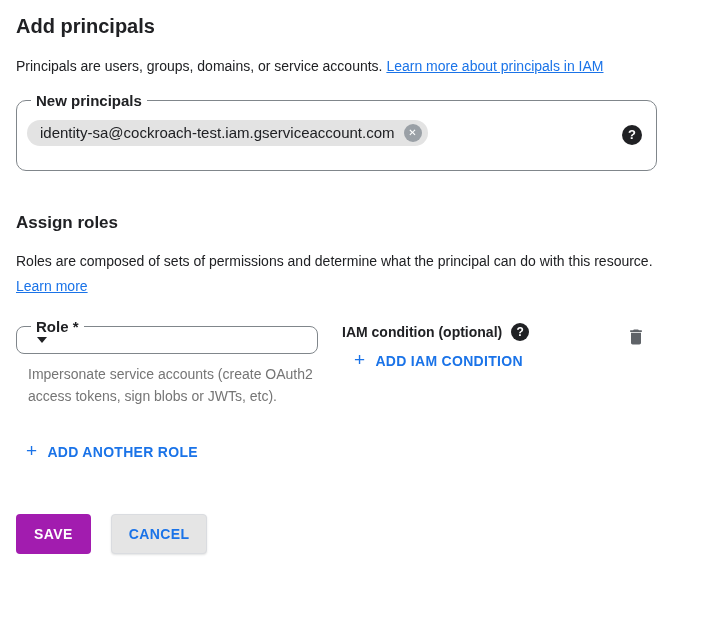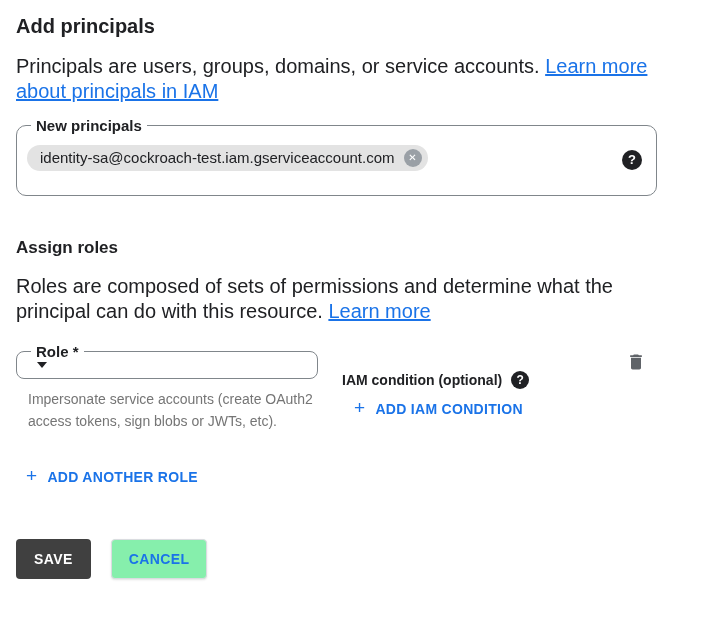"Principals are users, groups, domains," p.body-text { font-size: 20px -> 14px }
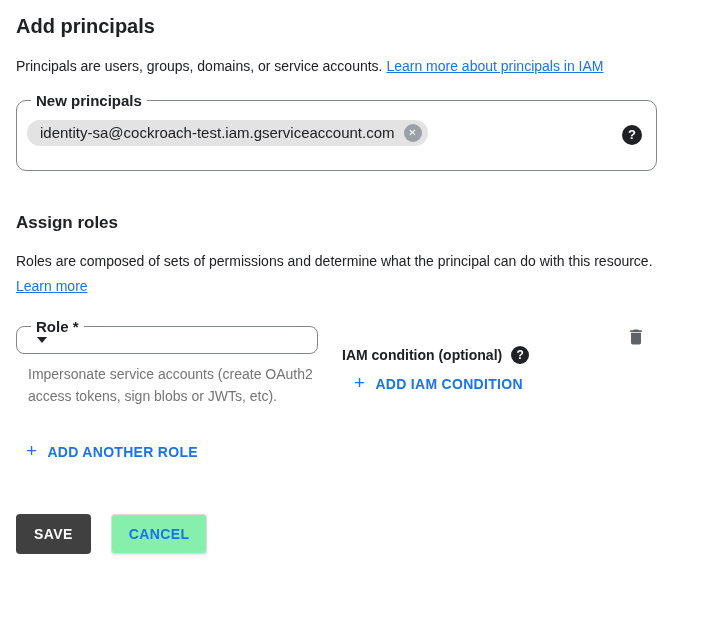"IAM condition (optional)" .condition-col { margin-top: 23px -> none }
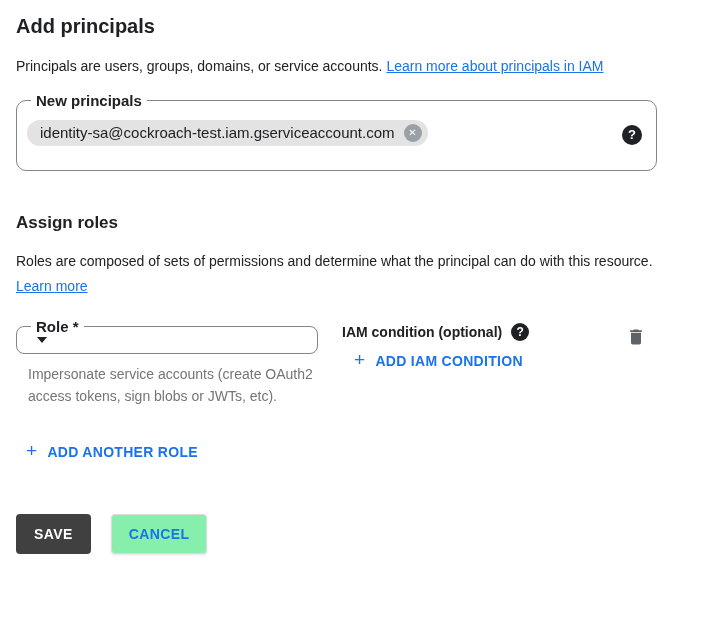"SAVE" .btn-primary { background: #404040 -> #a21caf }
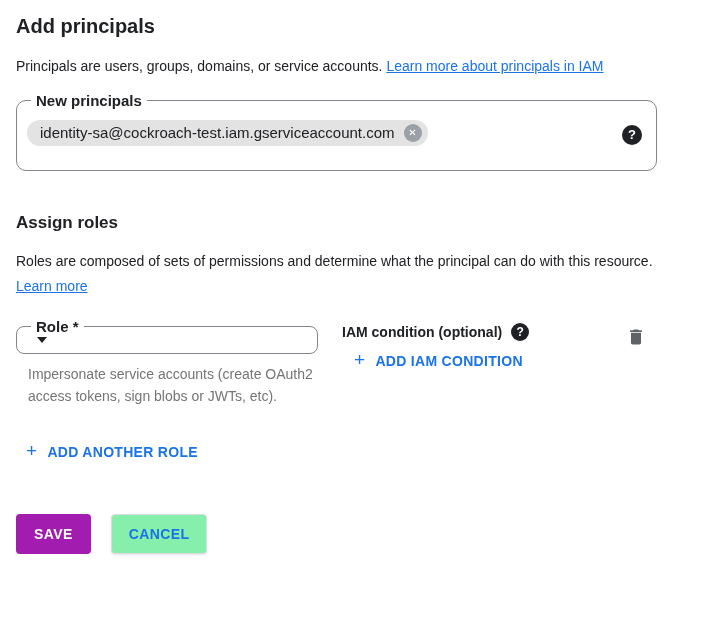"CANCEL" .btn-secondary { background: #86efac -> #e5e5e5 }
